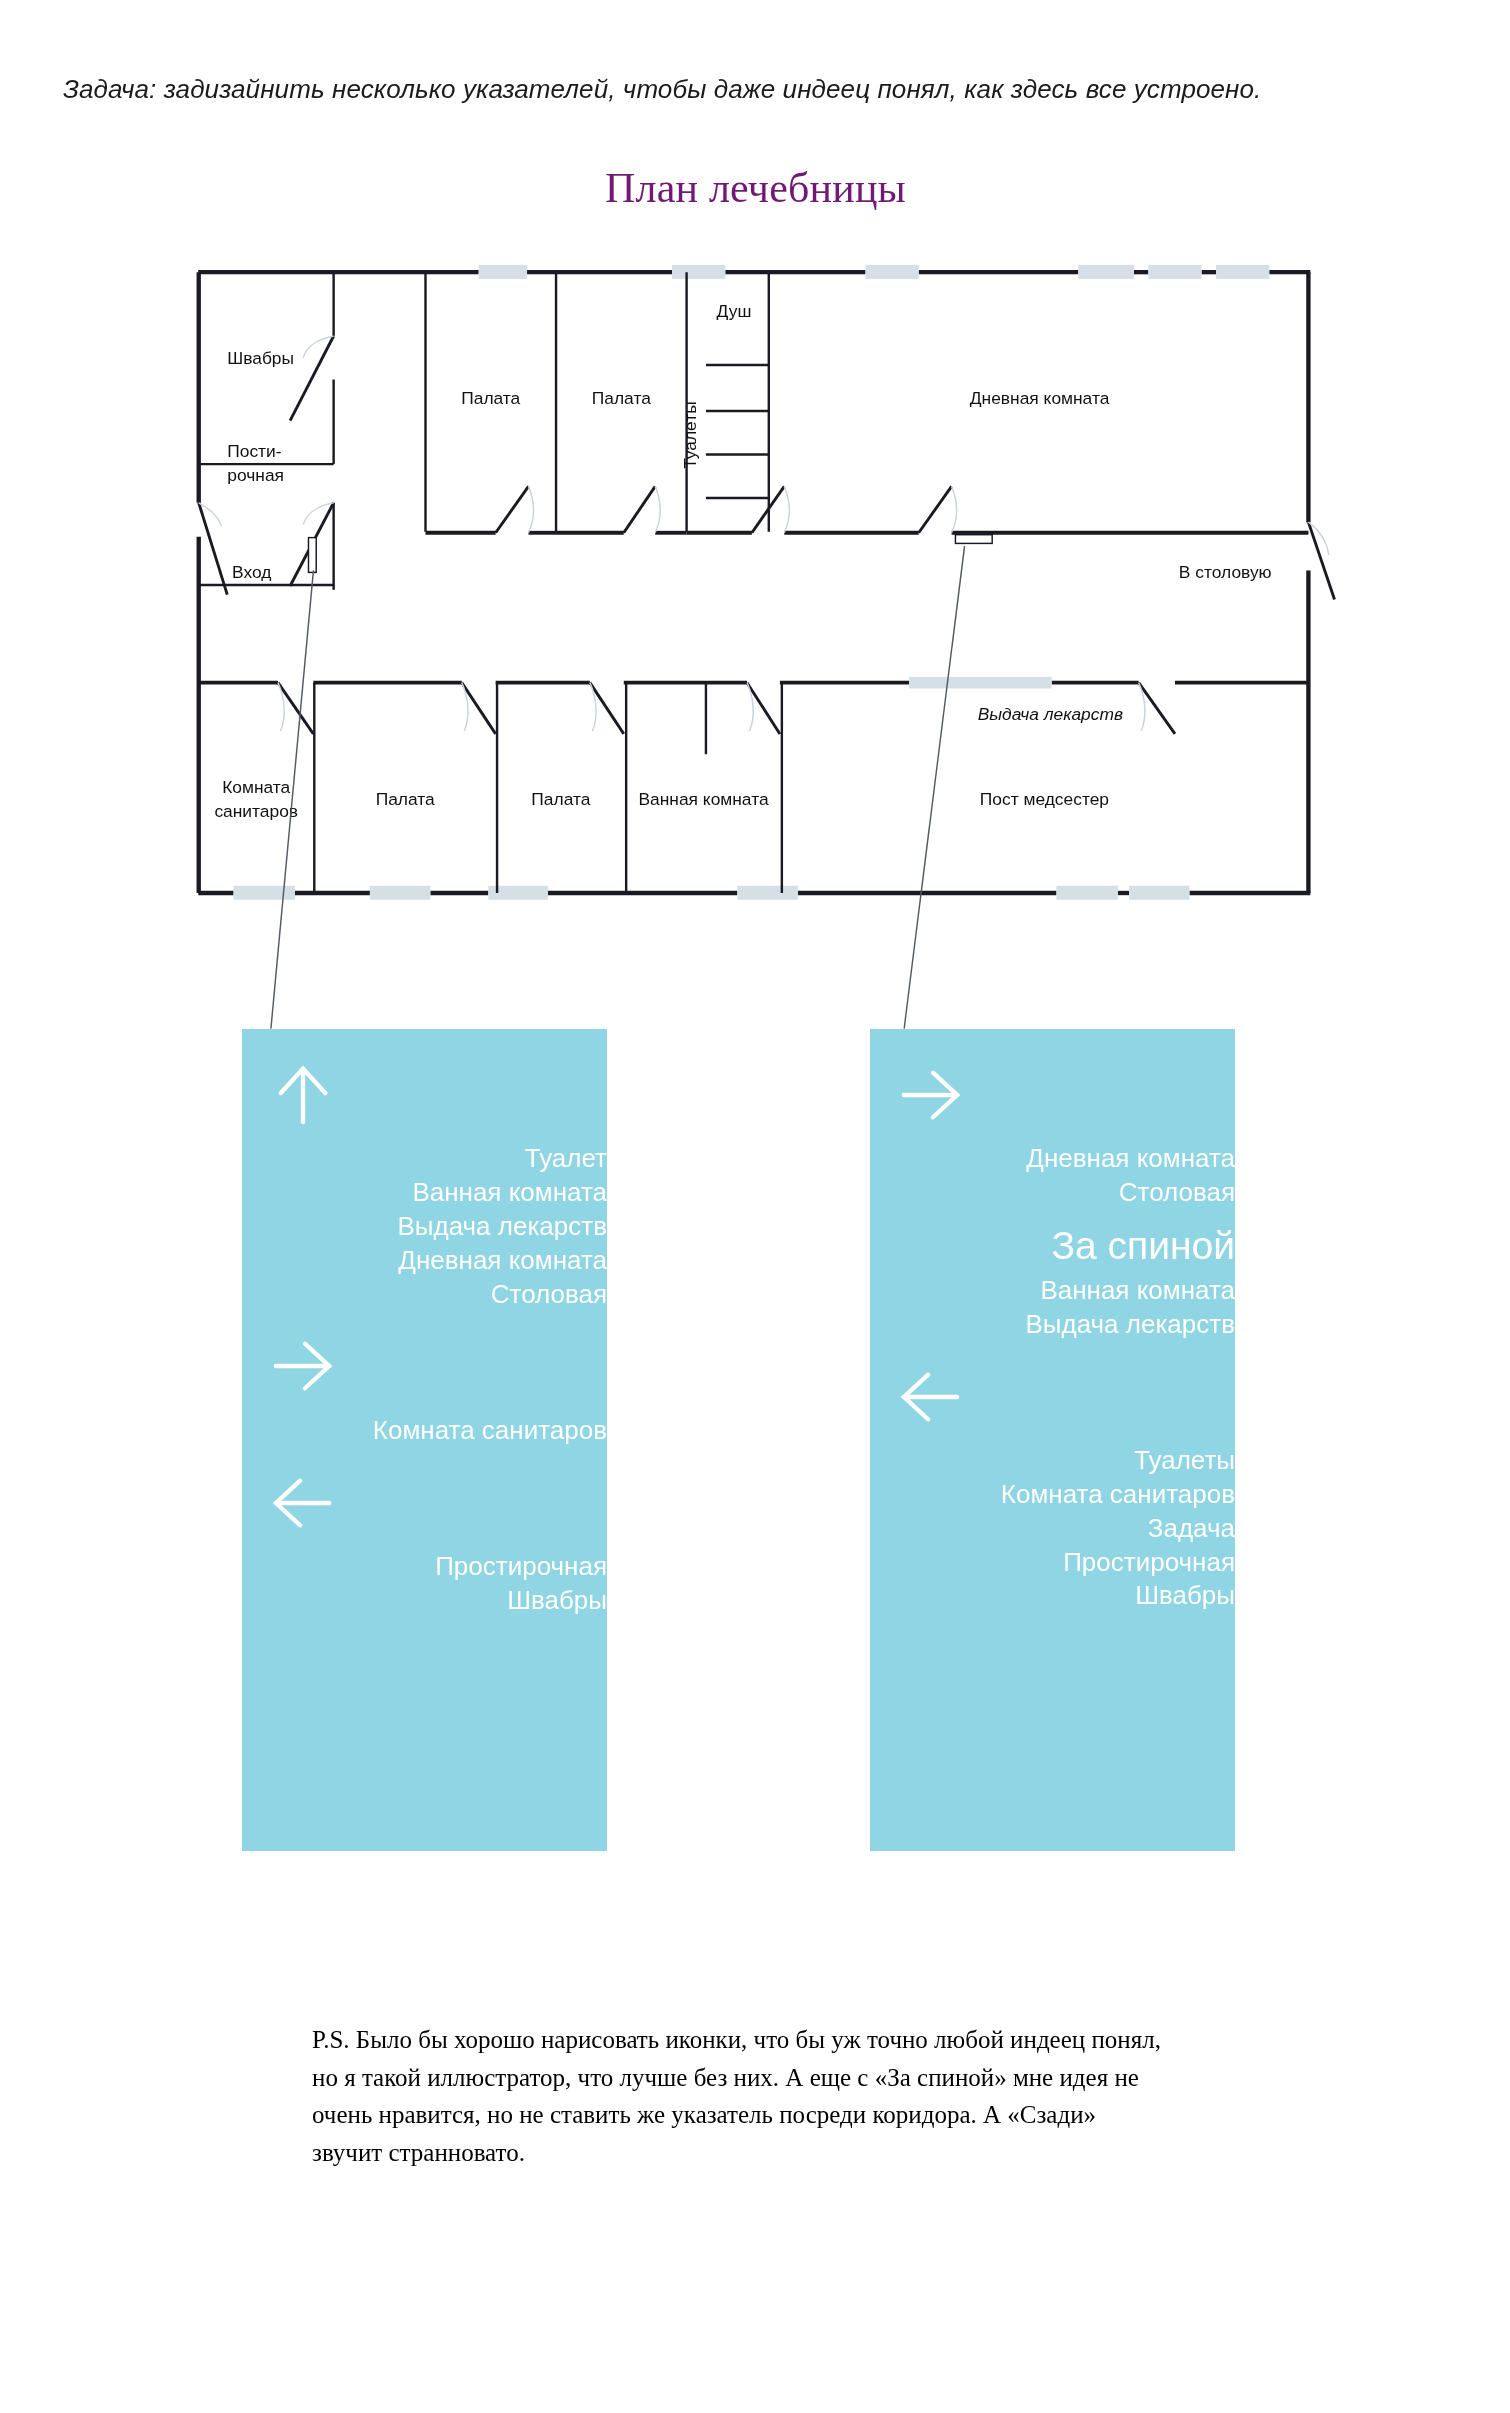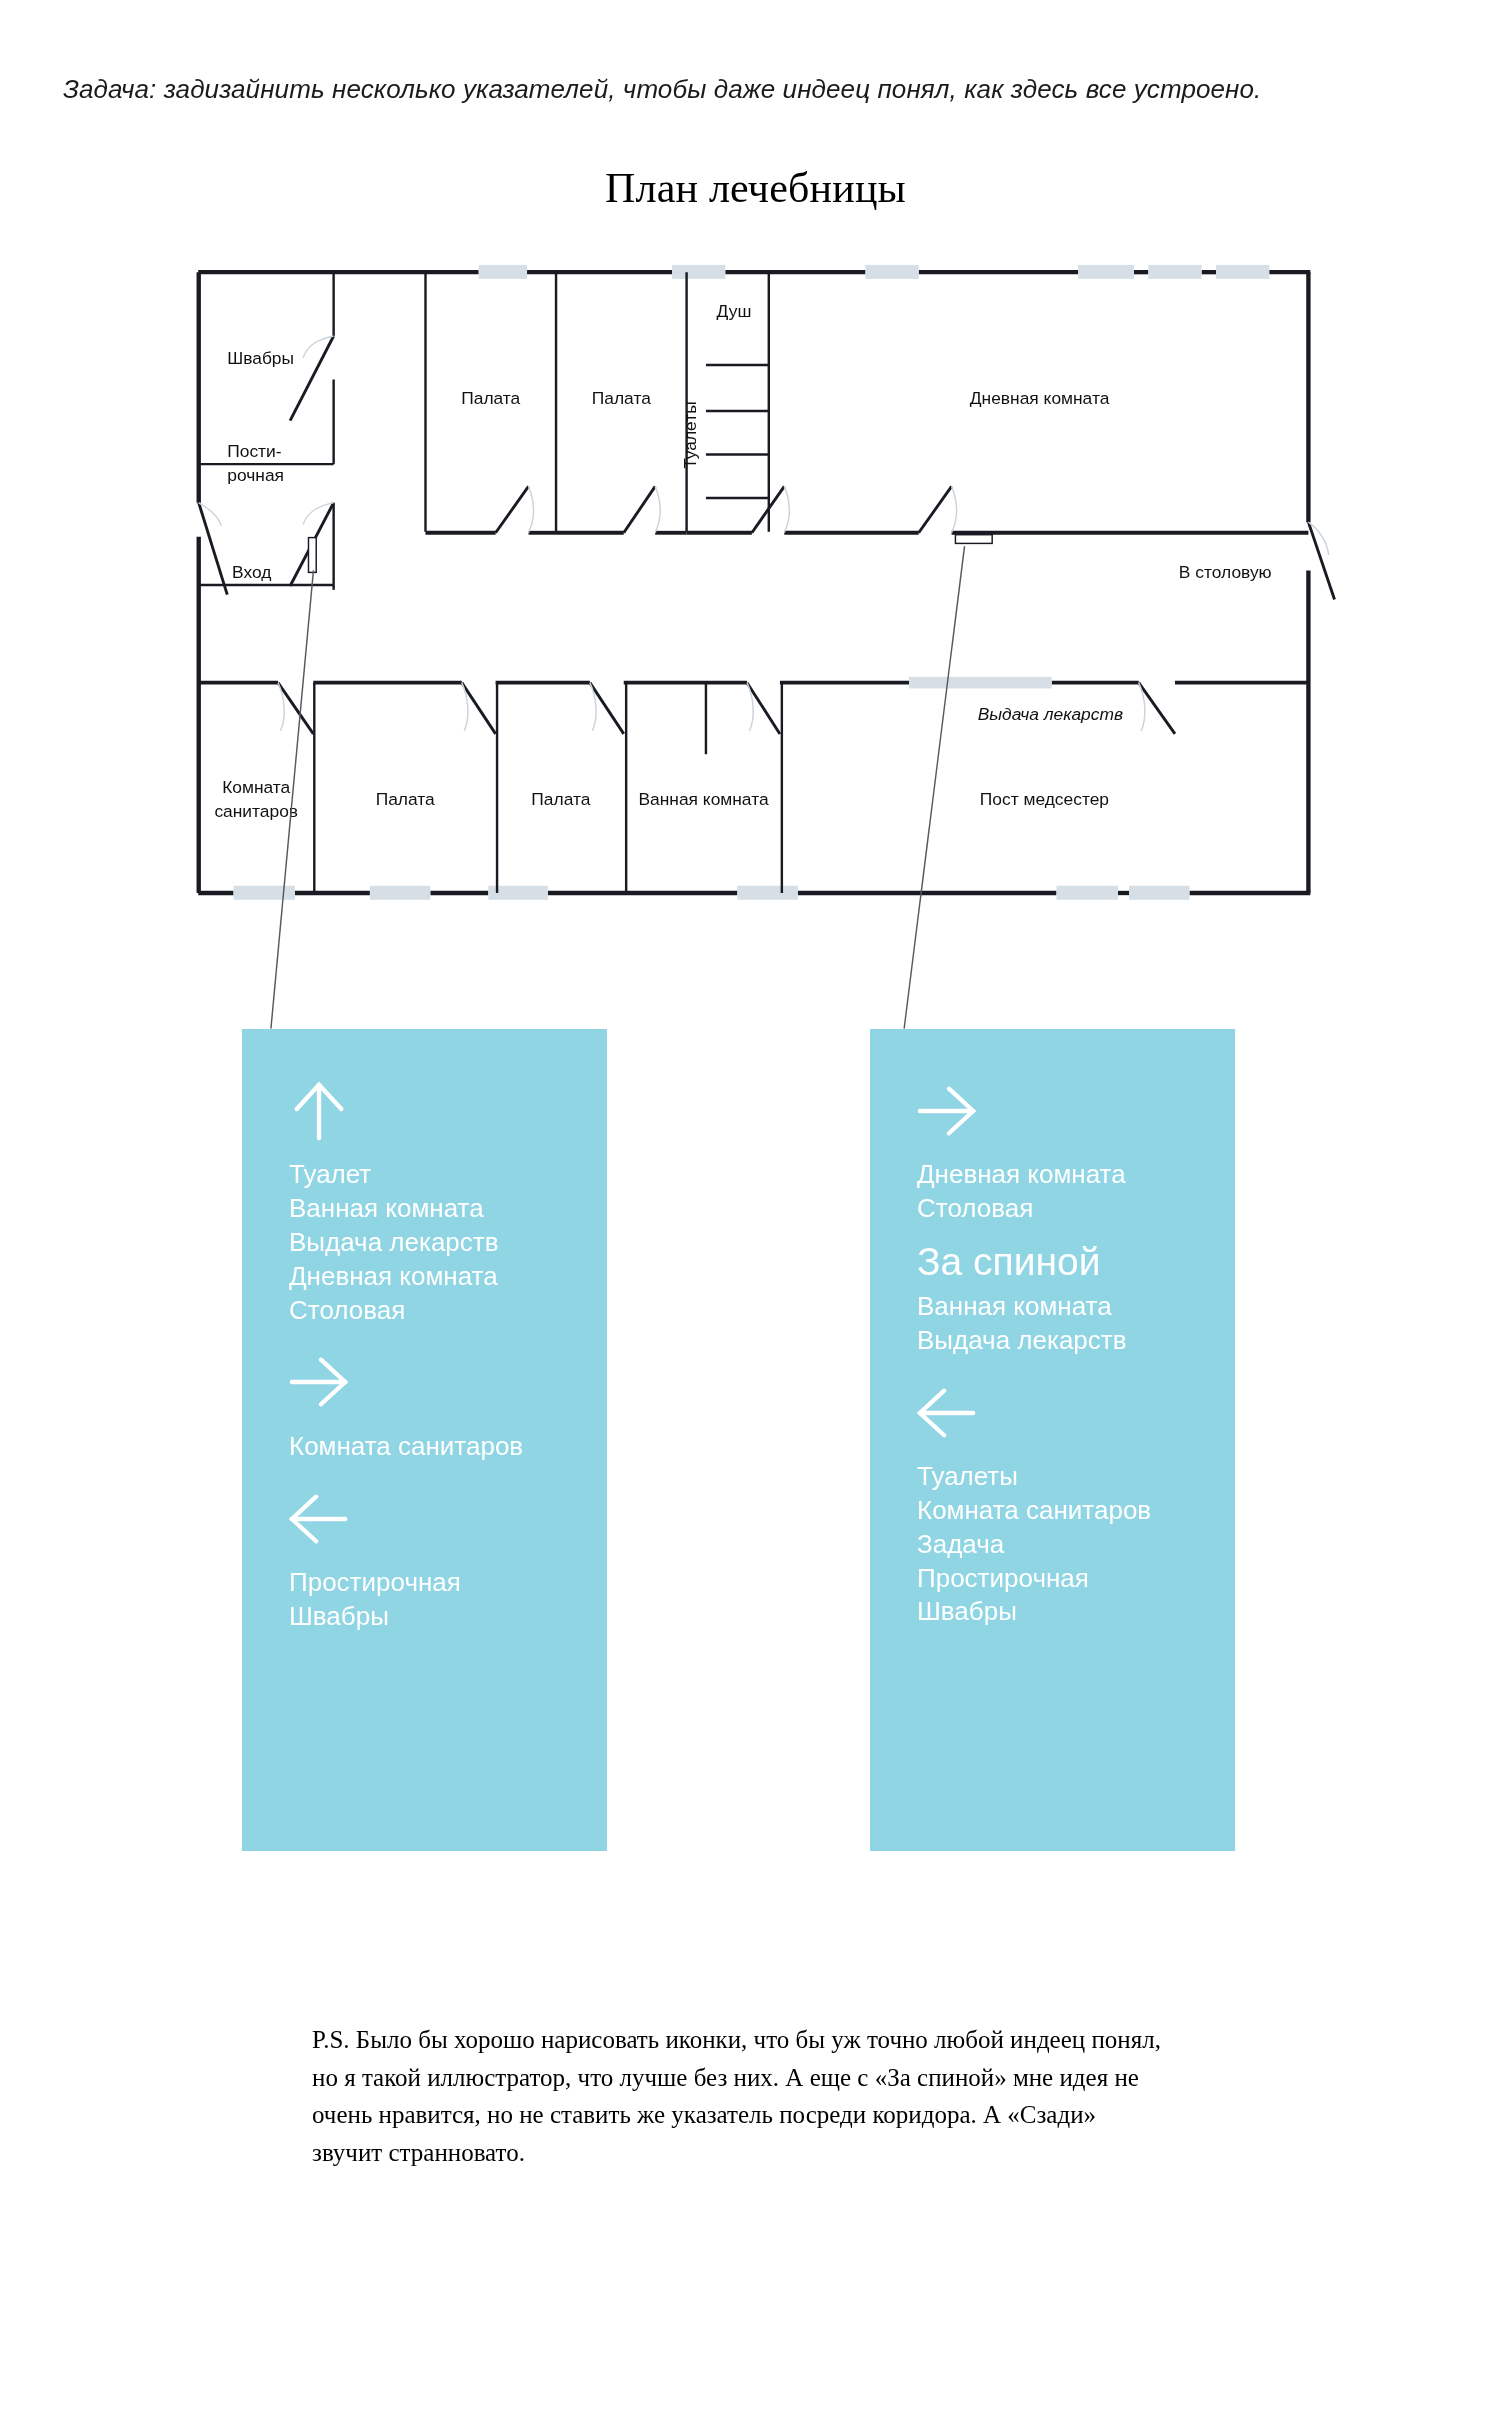"План лечебницы" #plan-title { color: #000000 -> #701a75 }
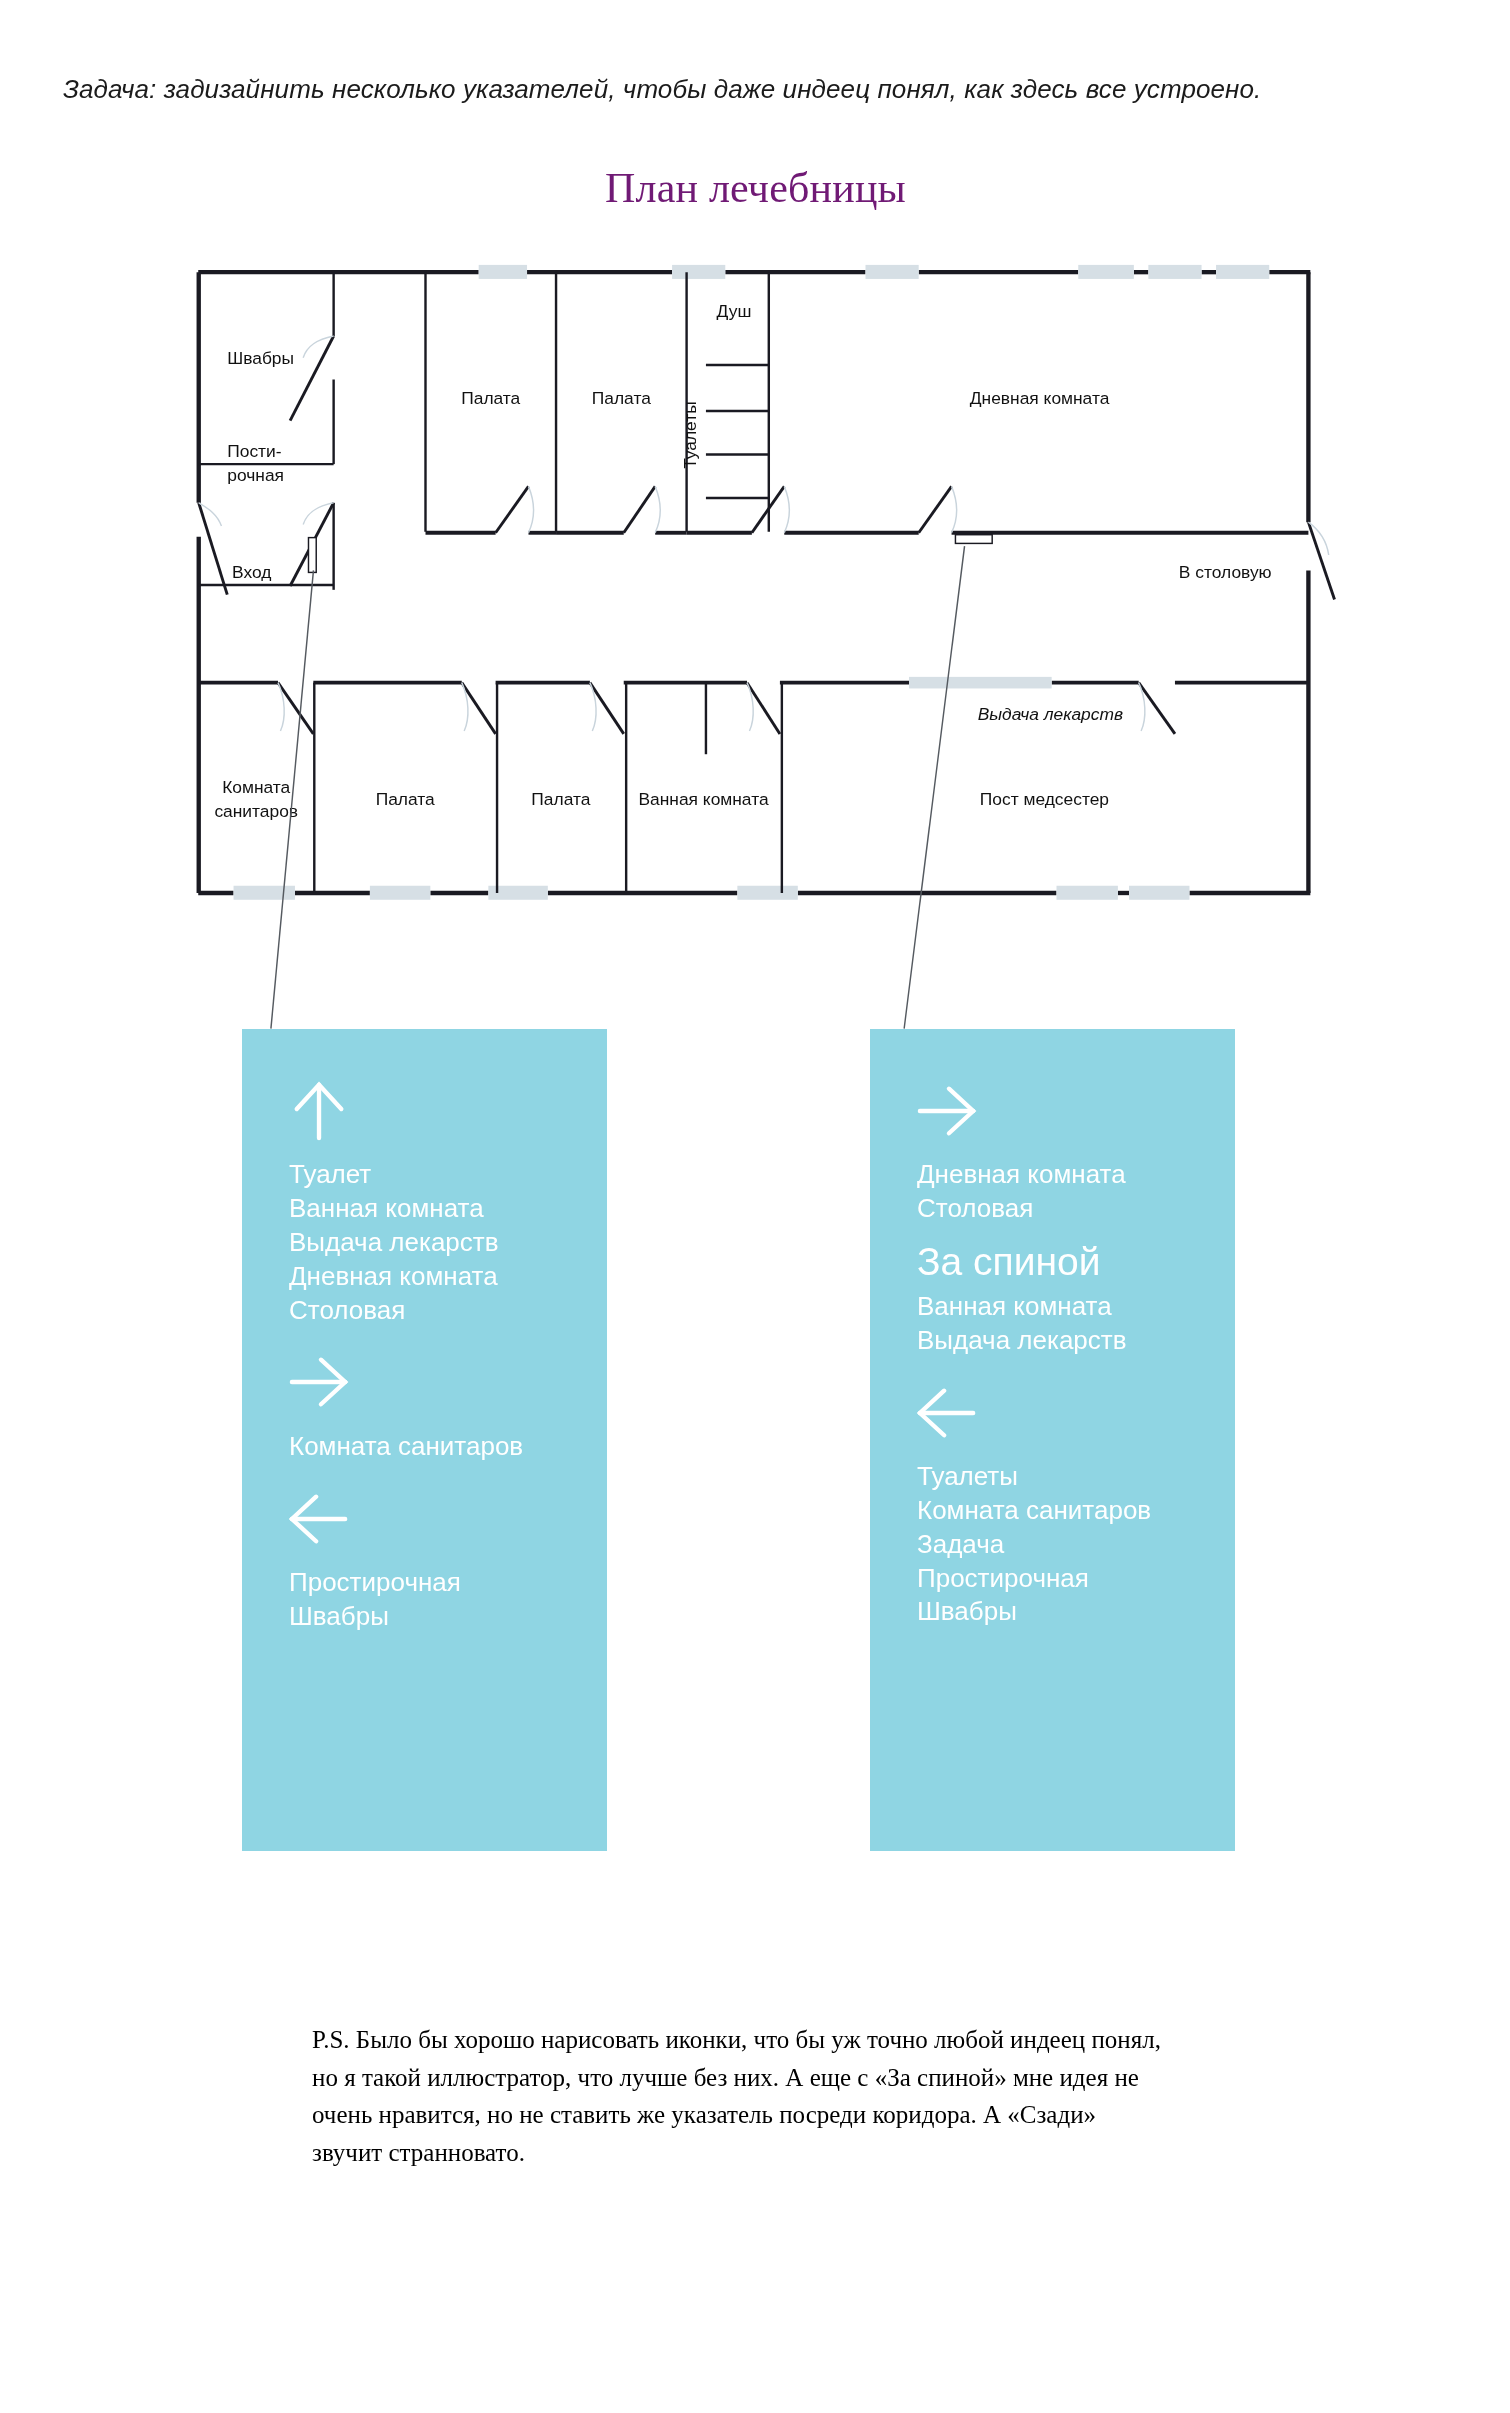"Туалет" .sign-panel { padding: 16px -> 0; text-align: none -> right }
